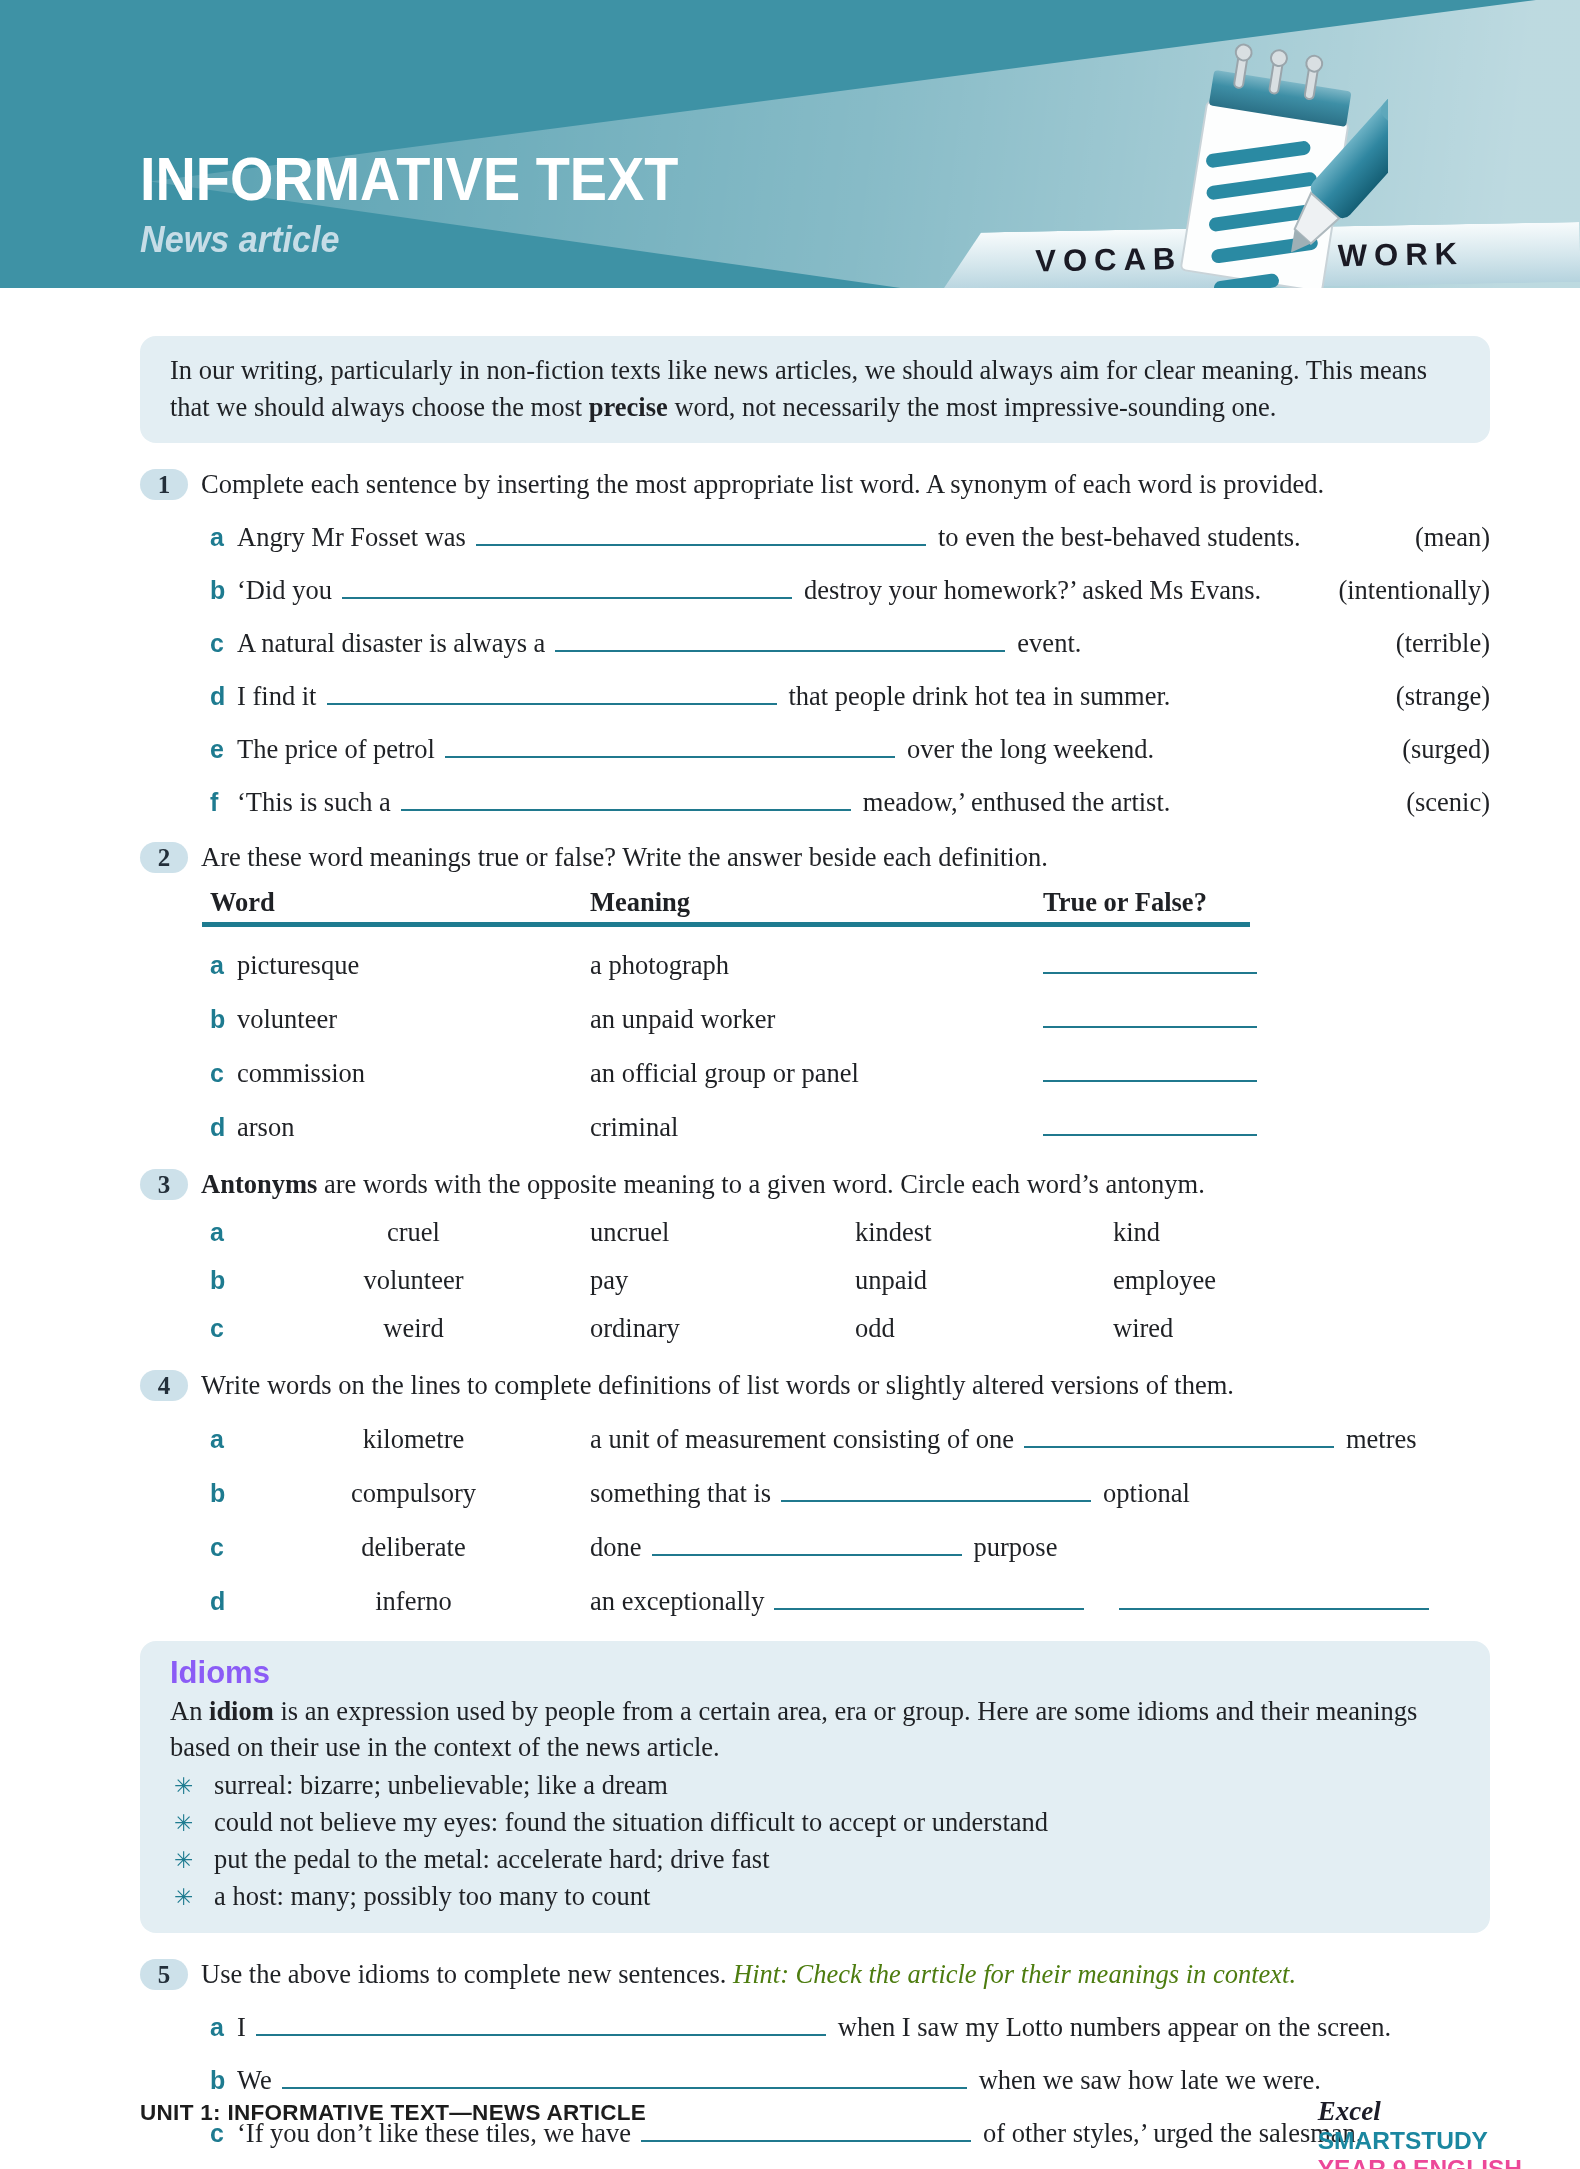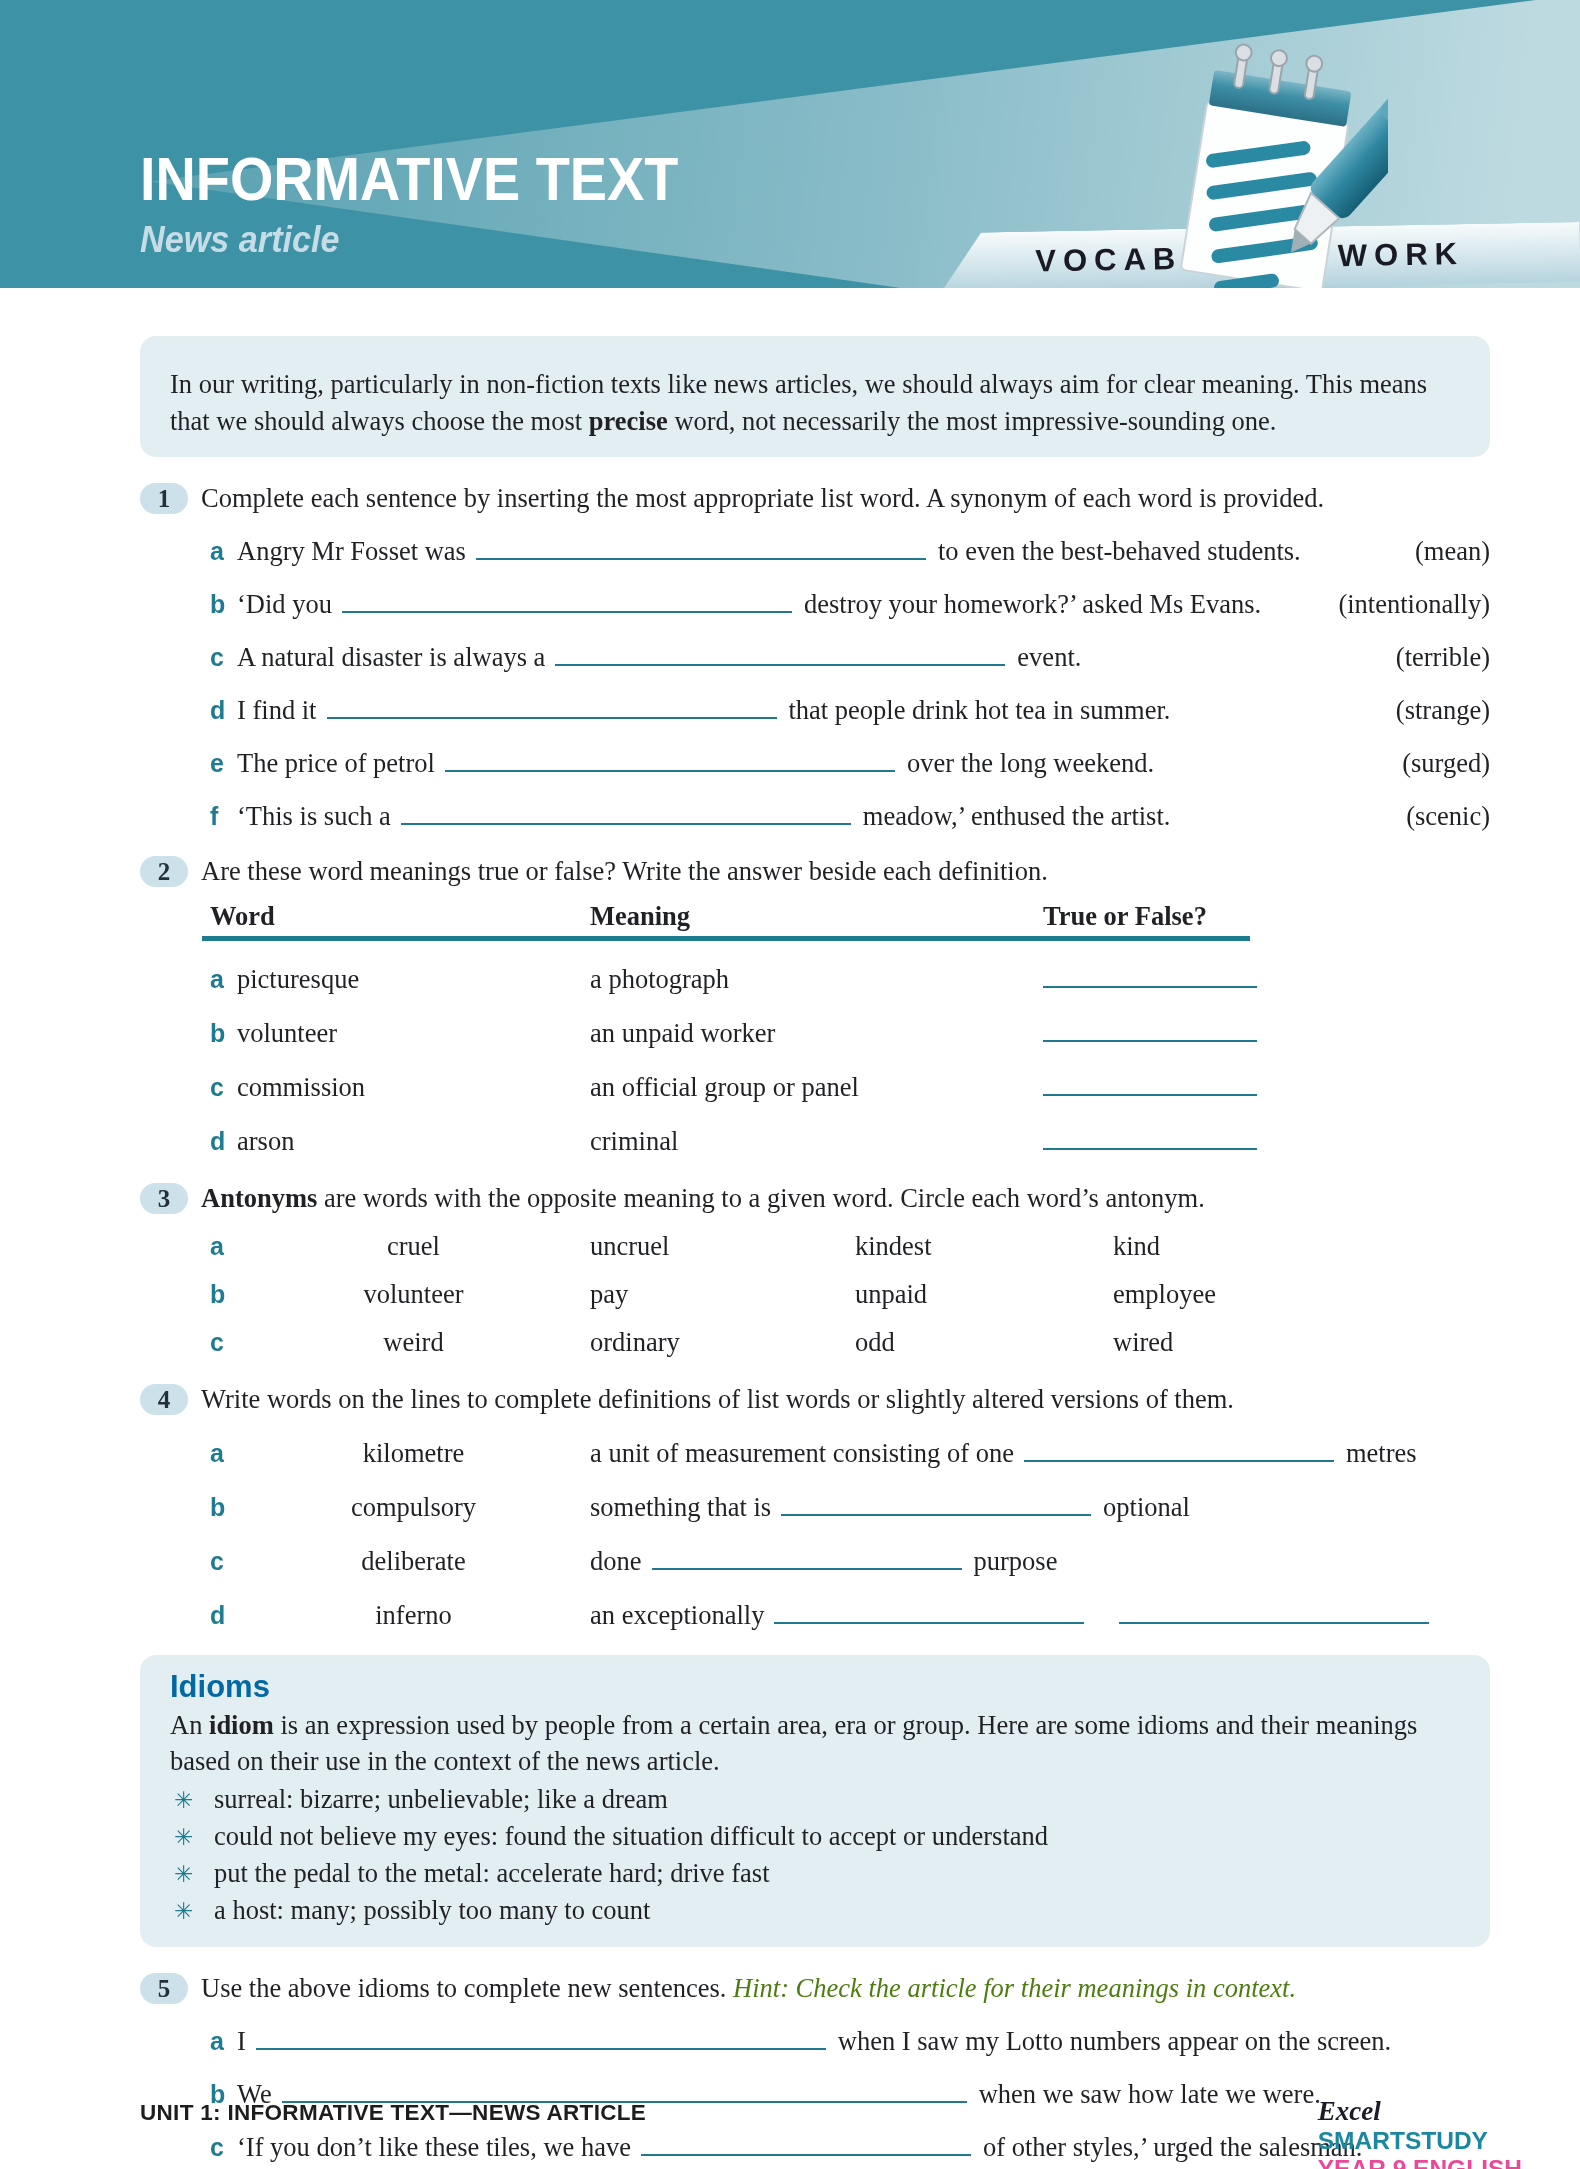"In our writing, particularly in" .info-box { padding: 30px 30px 17px 30px -> 16px 30px 17px 30px }
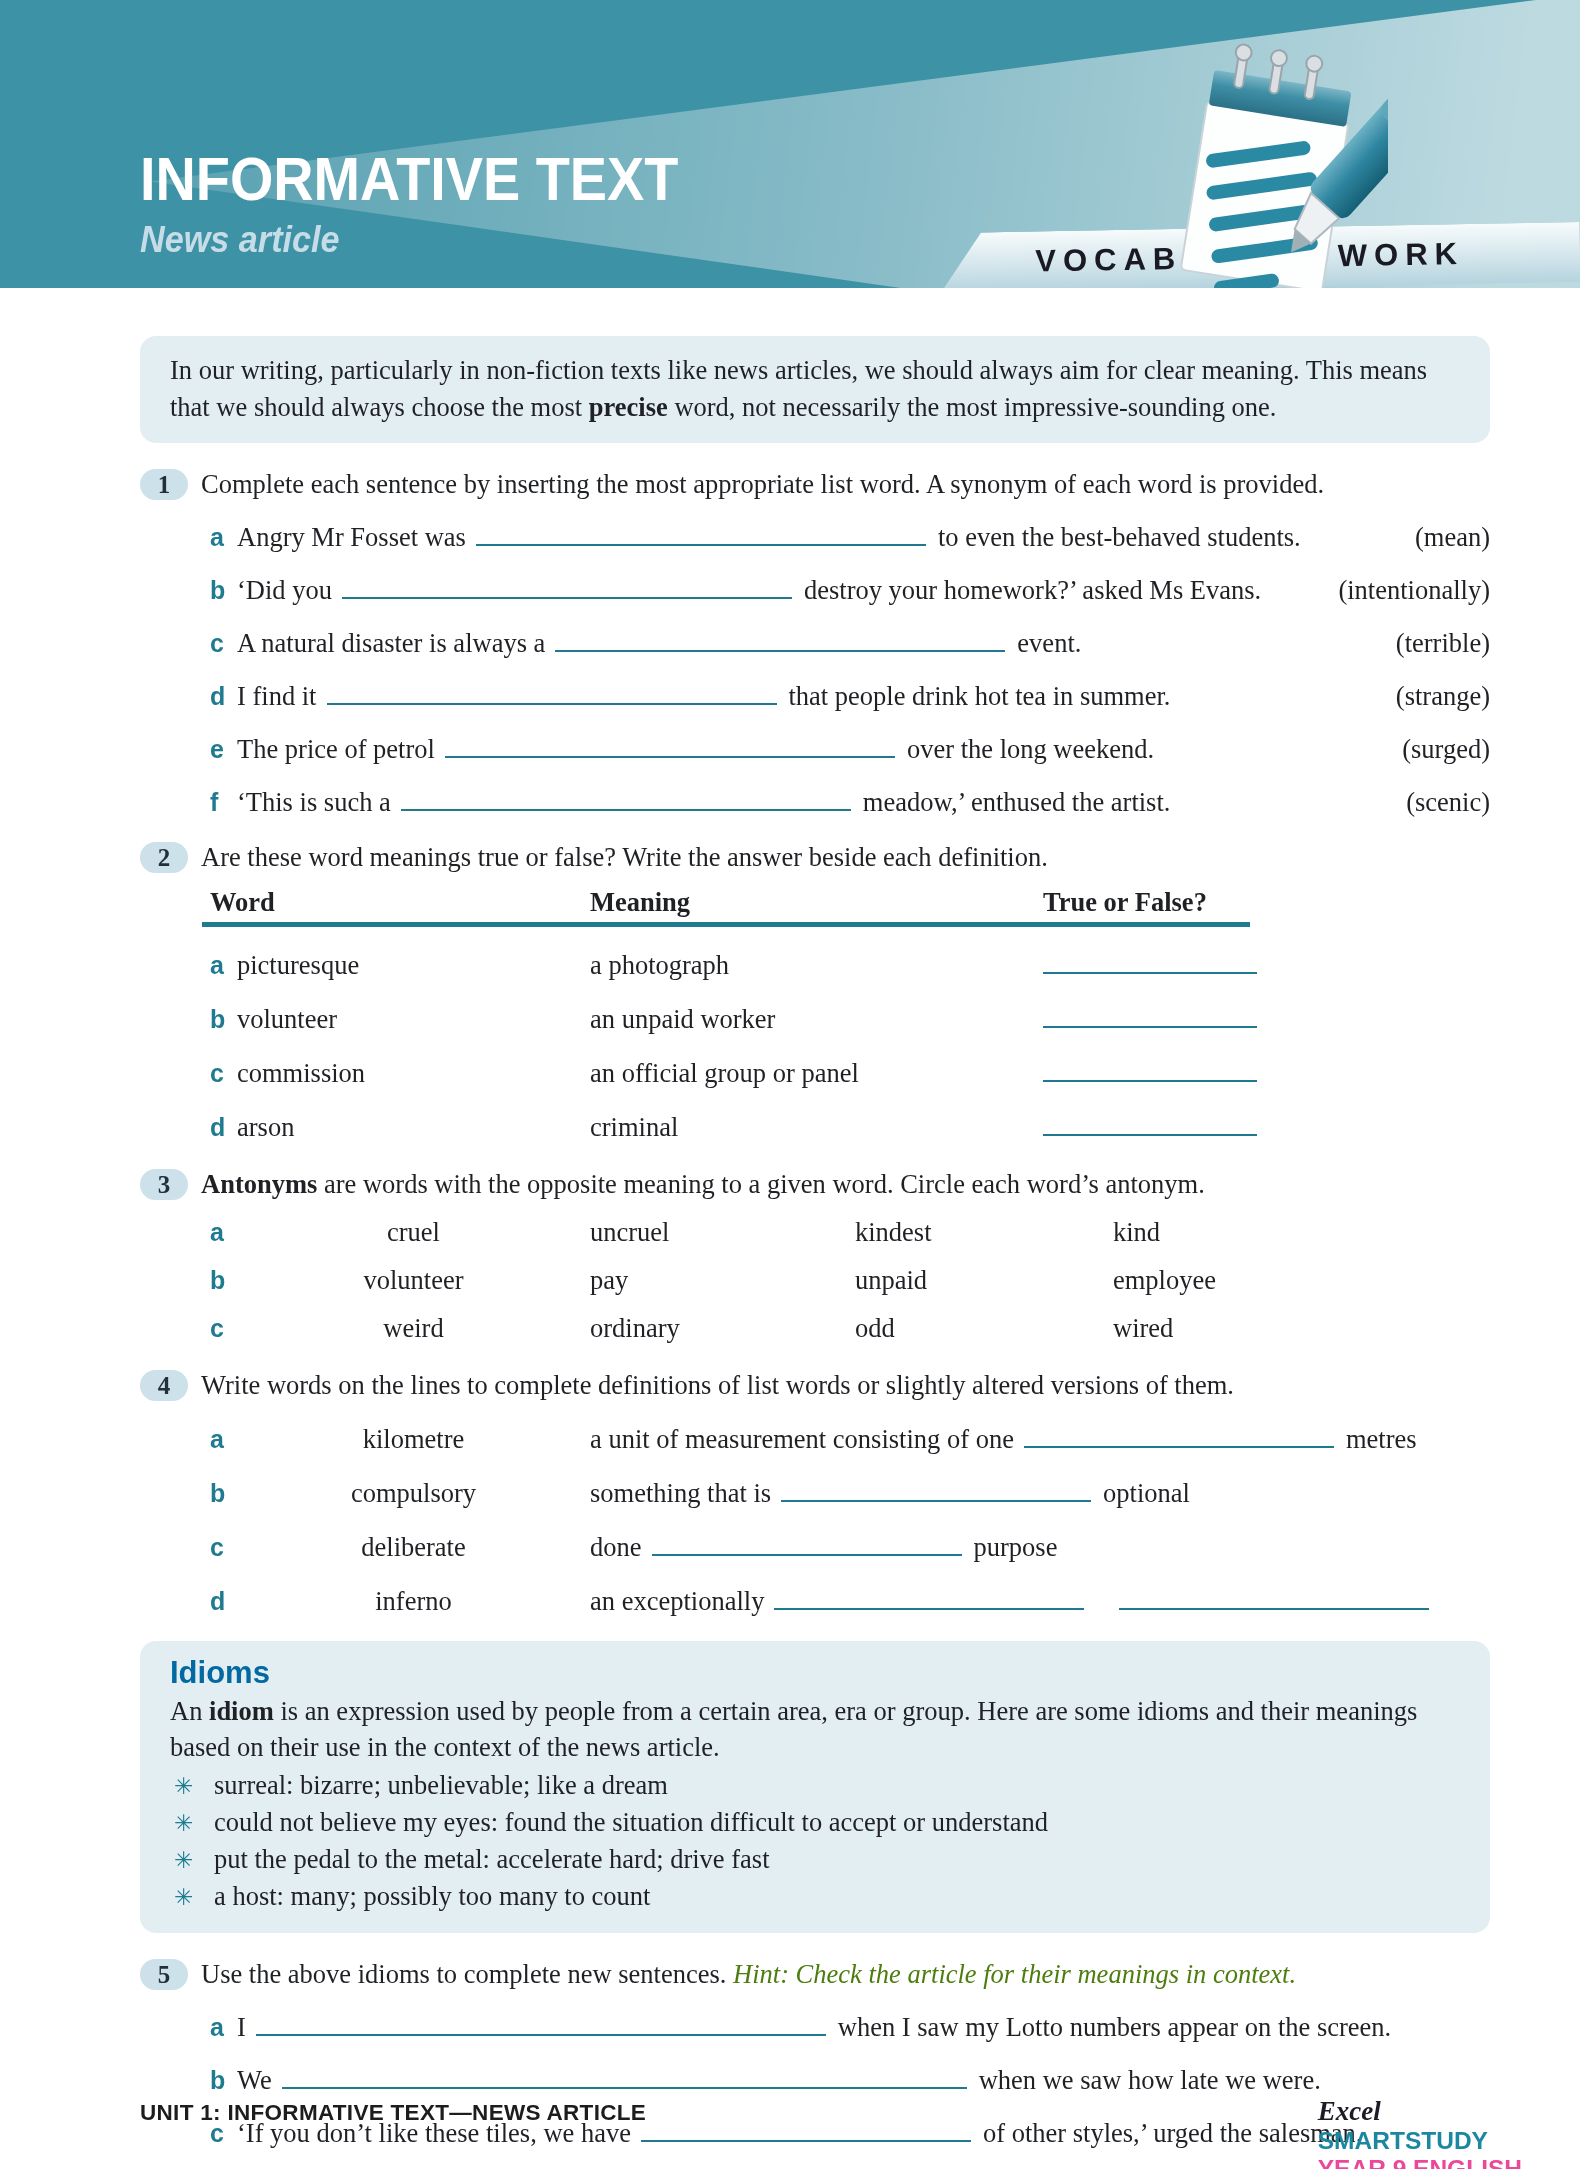"Idioms" .idioms-heading { color: #0369a1 -> #8b5cf6 }
